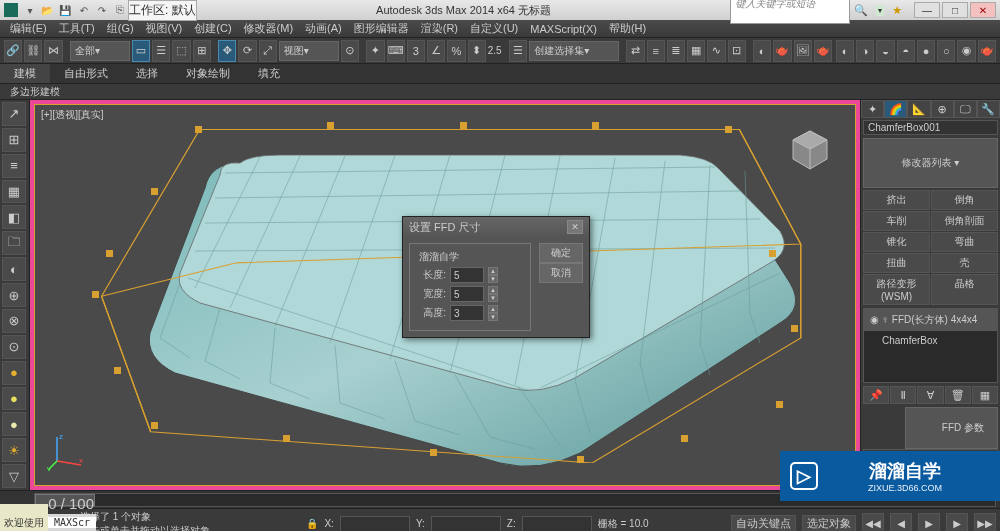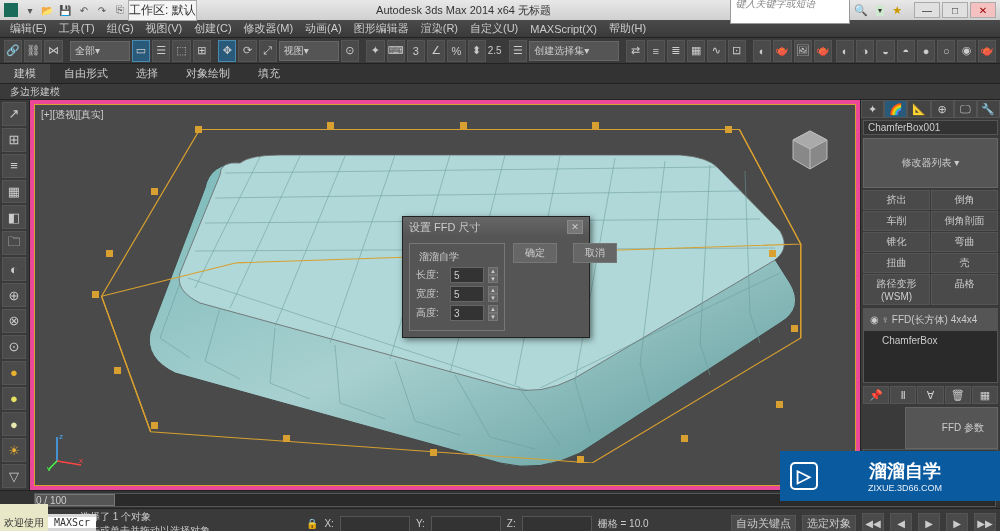"确定" .dlg-btncol { flex-direction: row -> column; gap: 16px -> 0 }
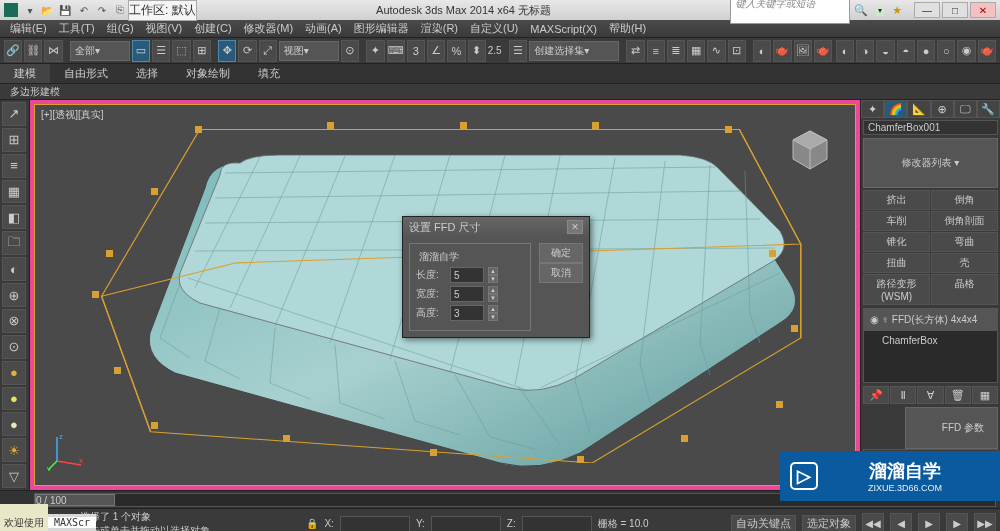"长度:" .dlg-row label { text-align: left -> right }
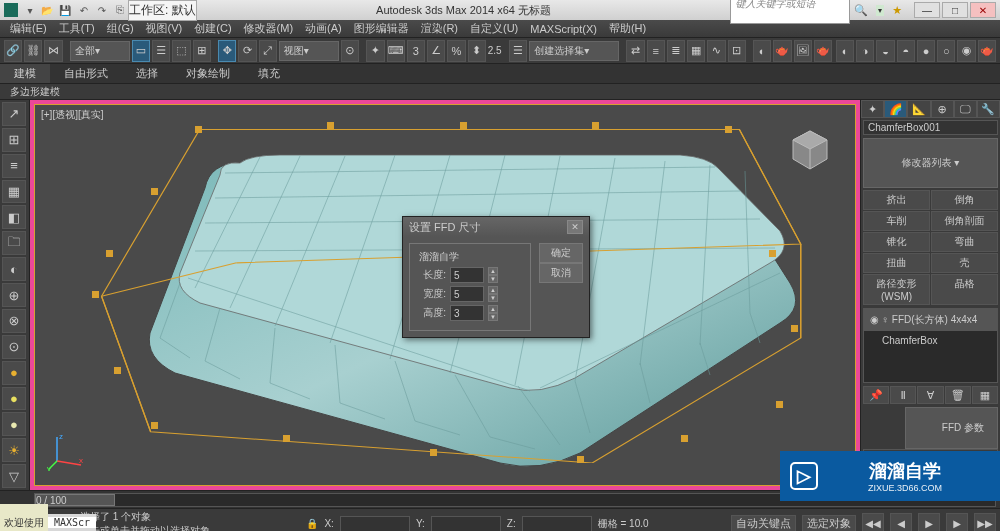"0 / 100" .time-handle { font-size: 10px -> 15px; text-align: left -> right; width: 80px -> 60px }
